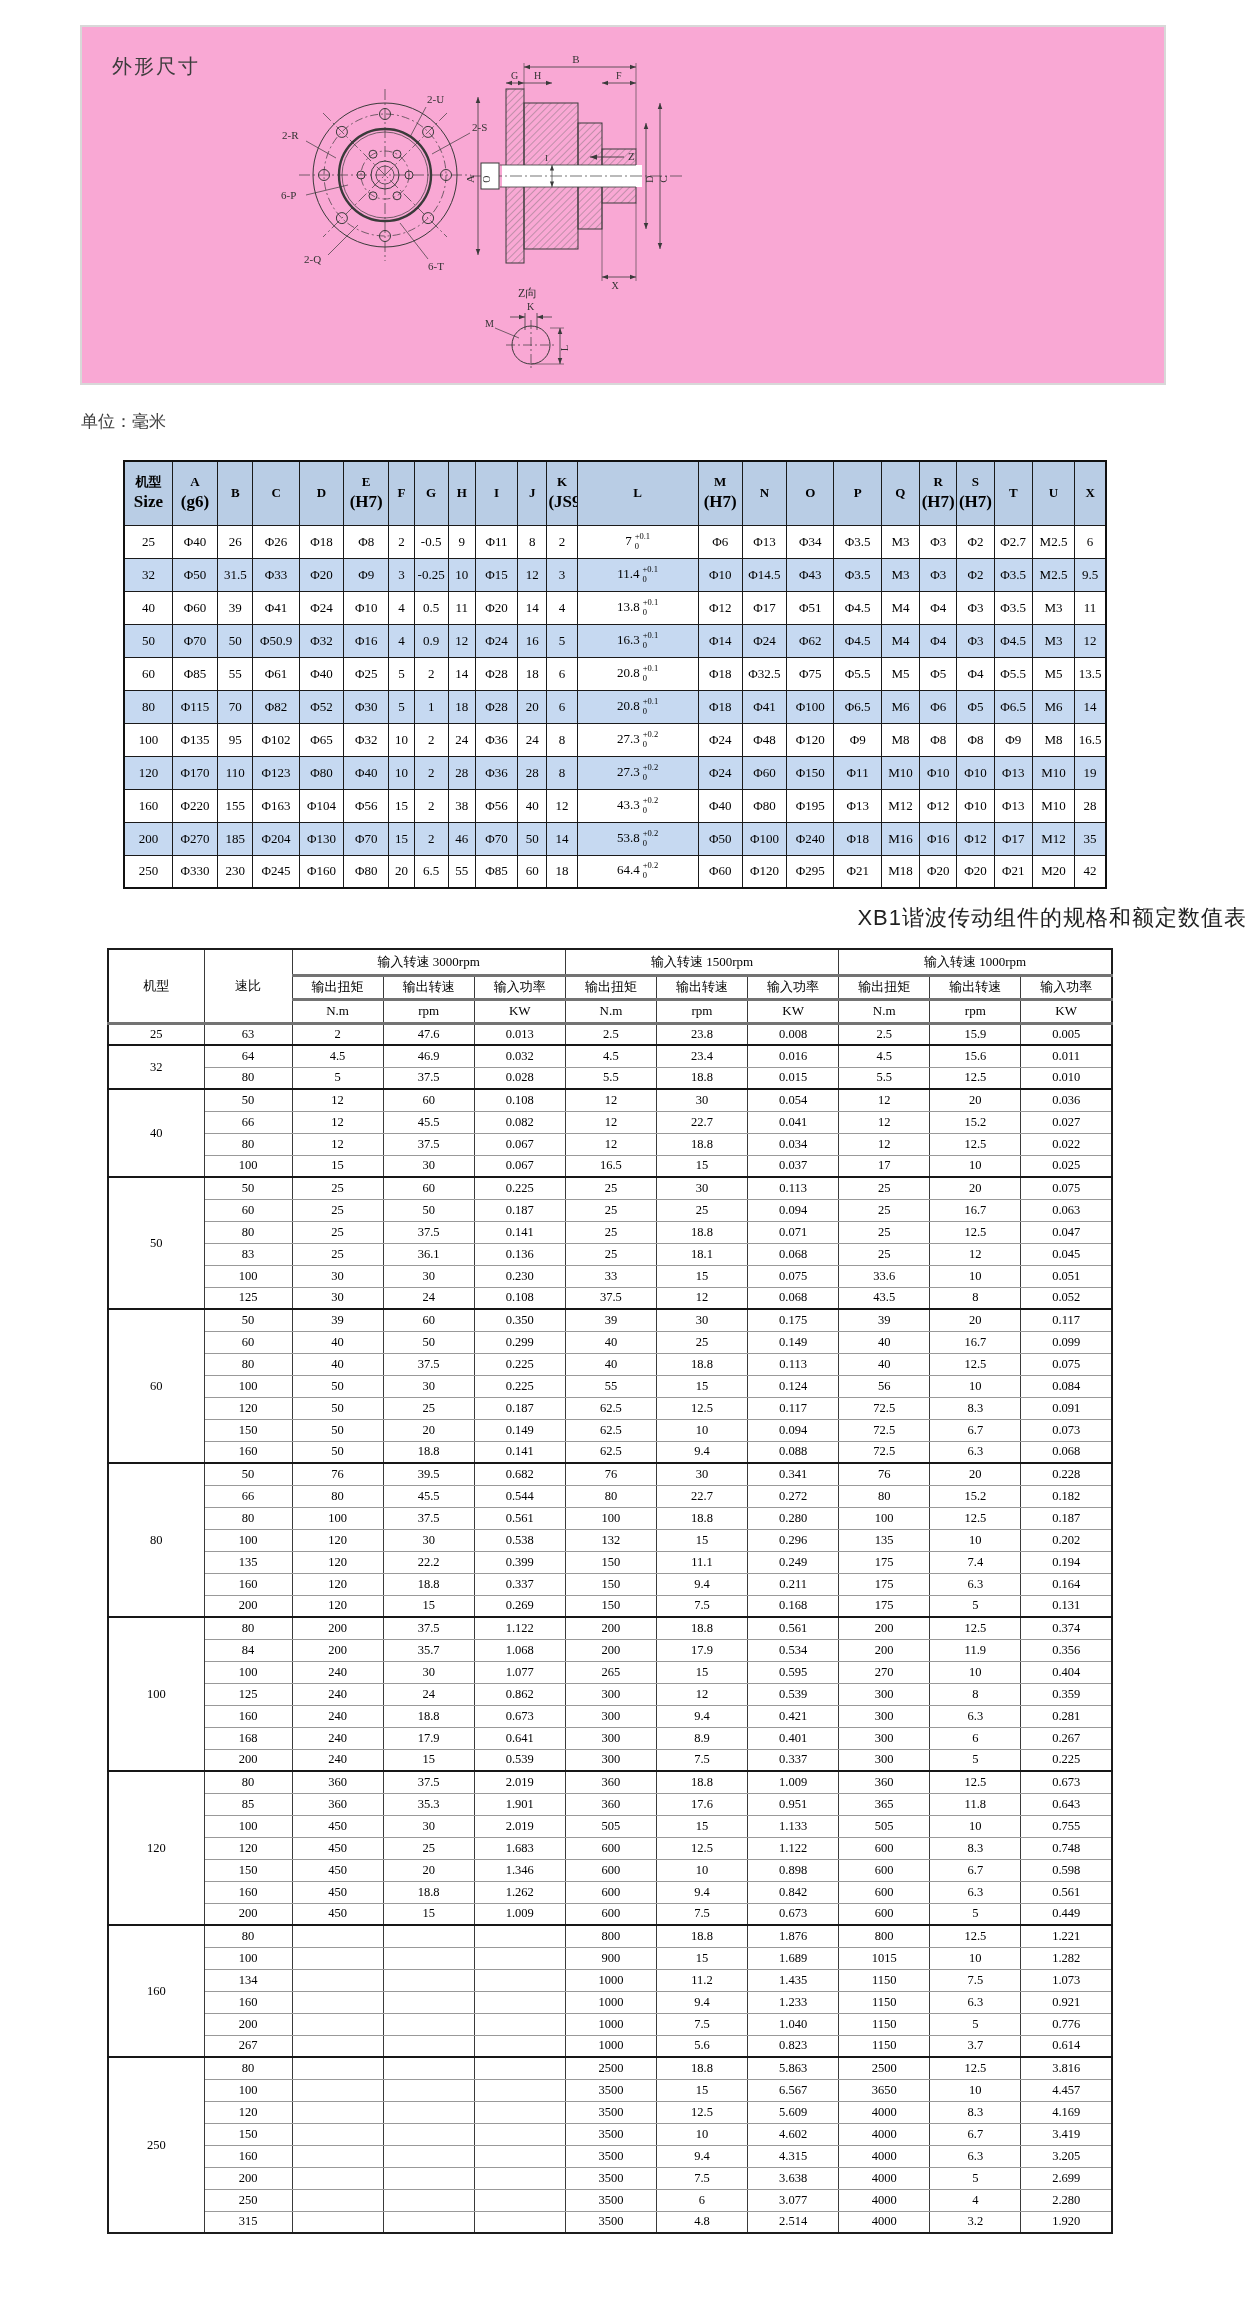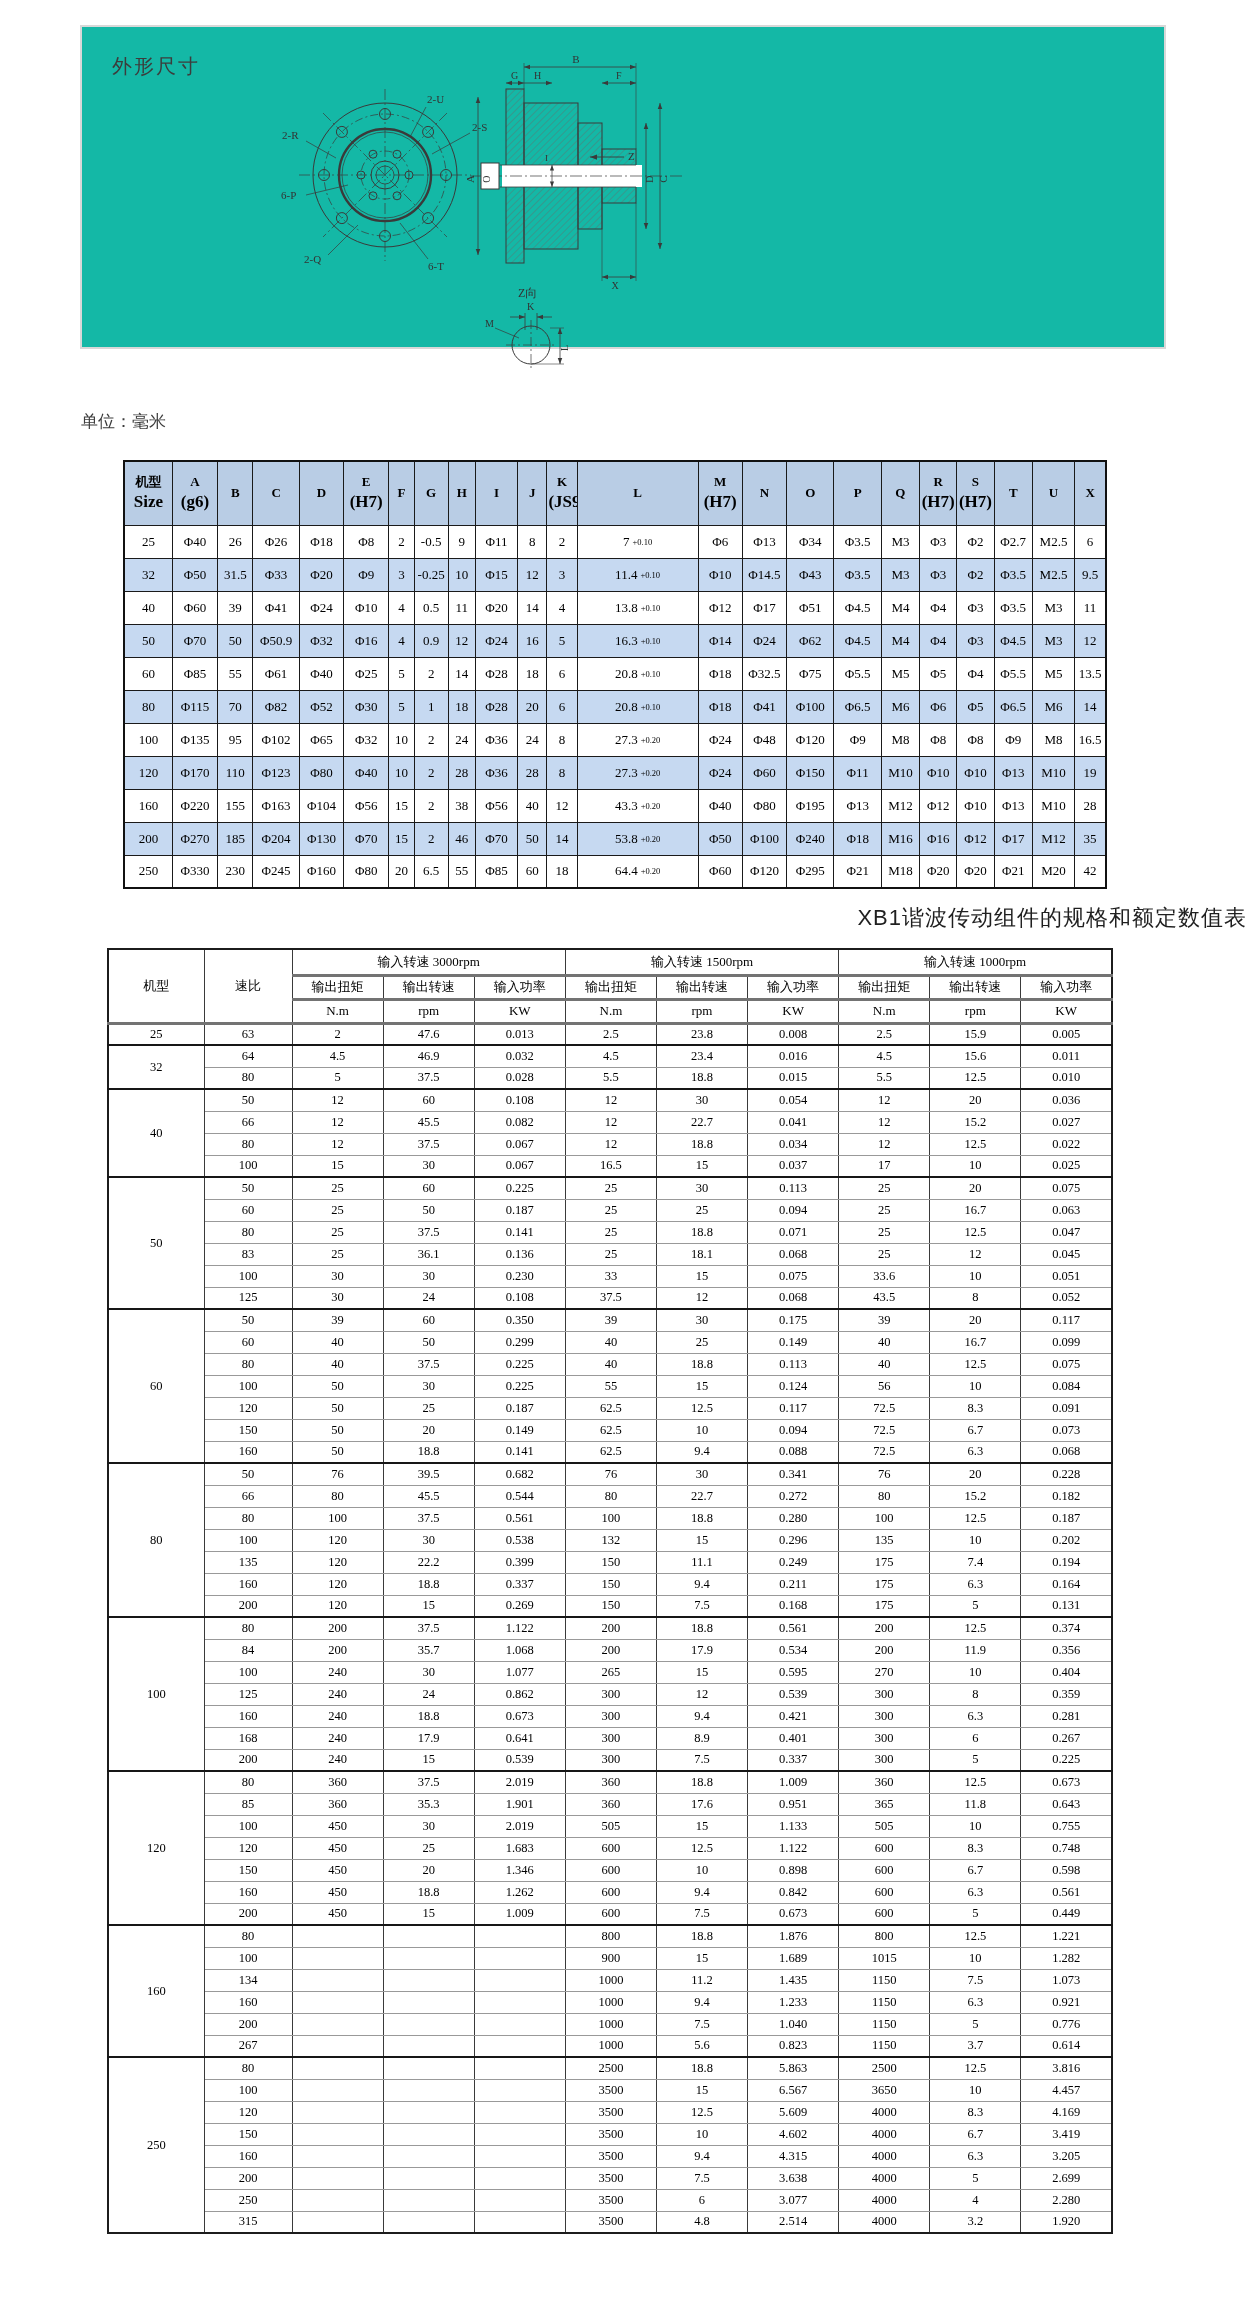"外形尺寸" .drawing-box { background: #14b8a6 -> #f9a8d4; height: 324px -> 360px }
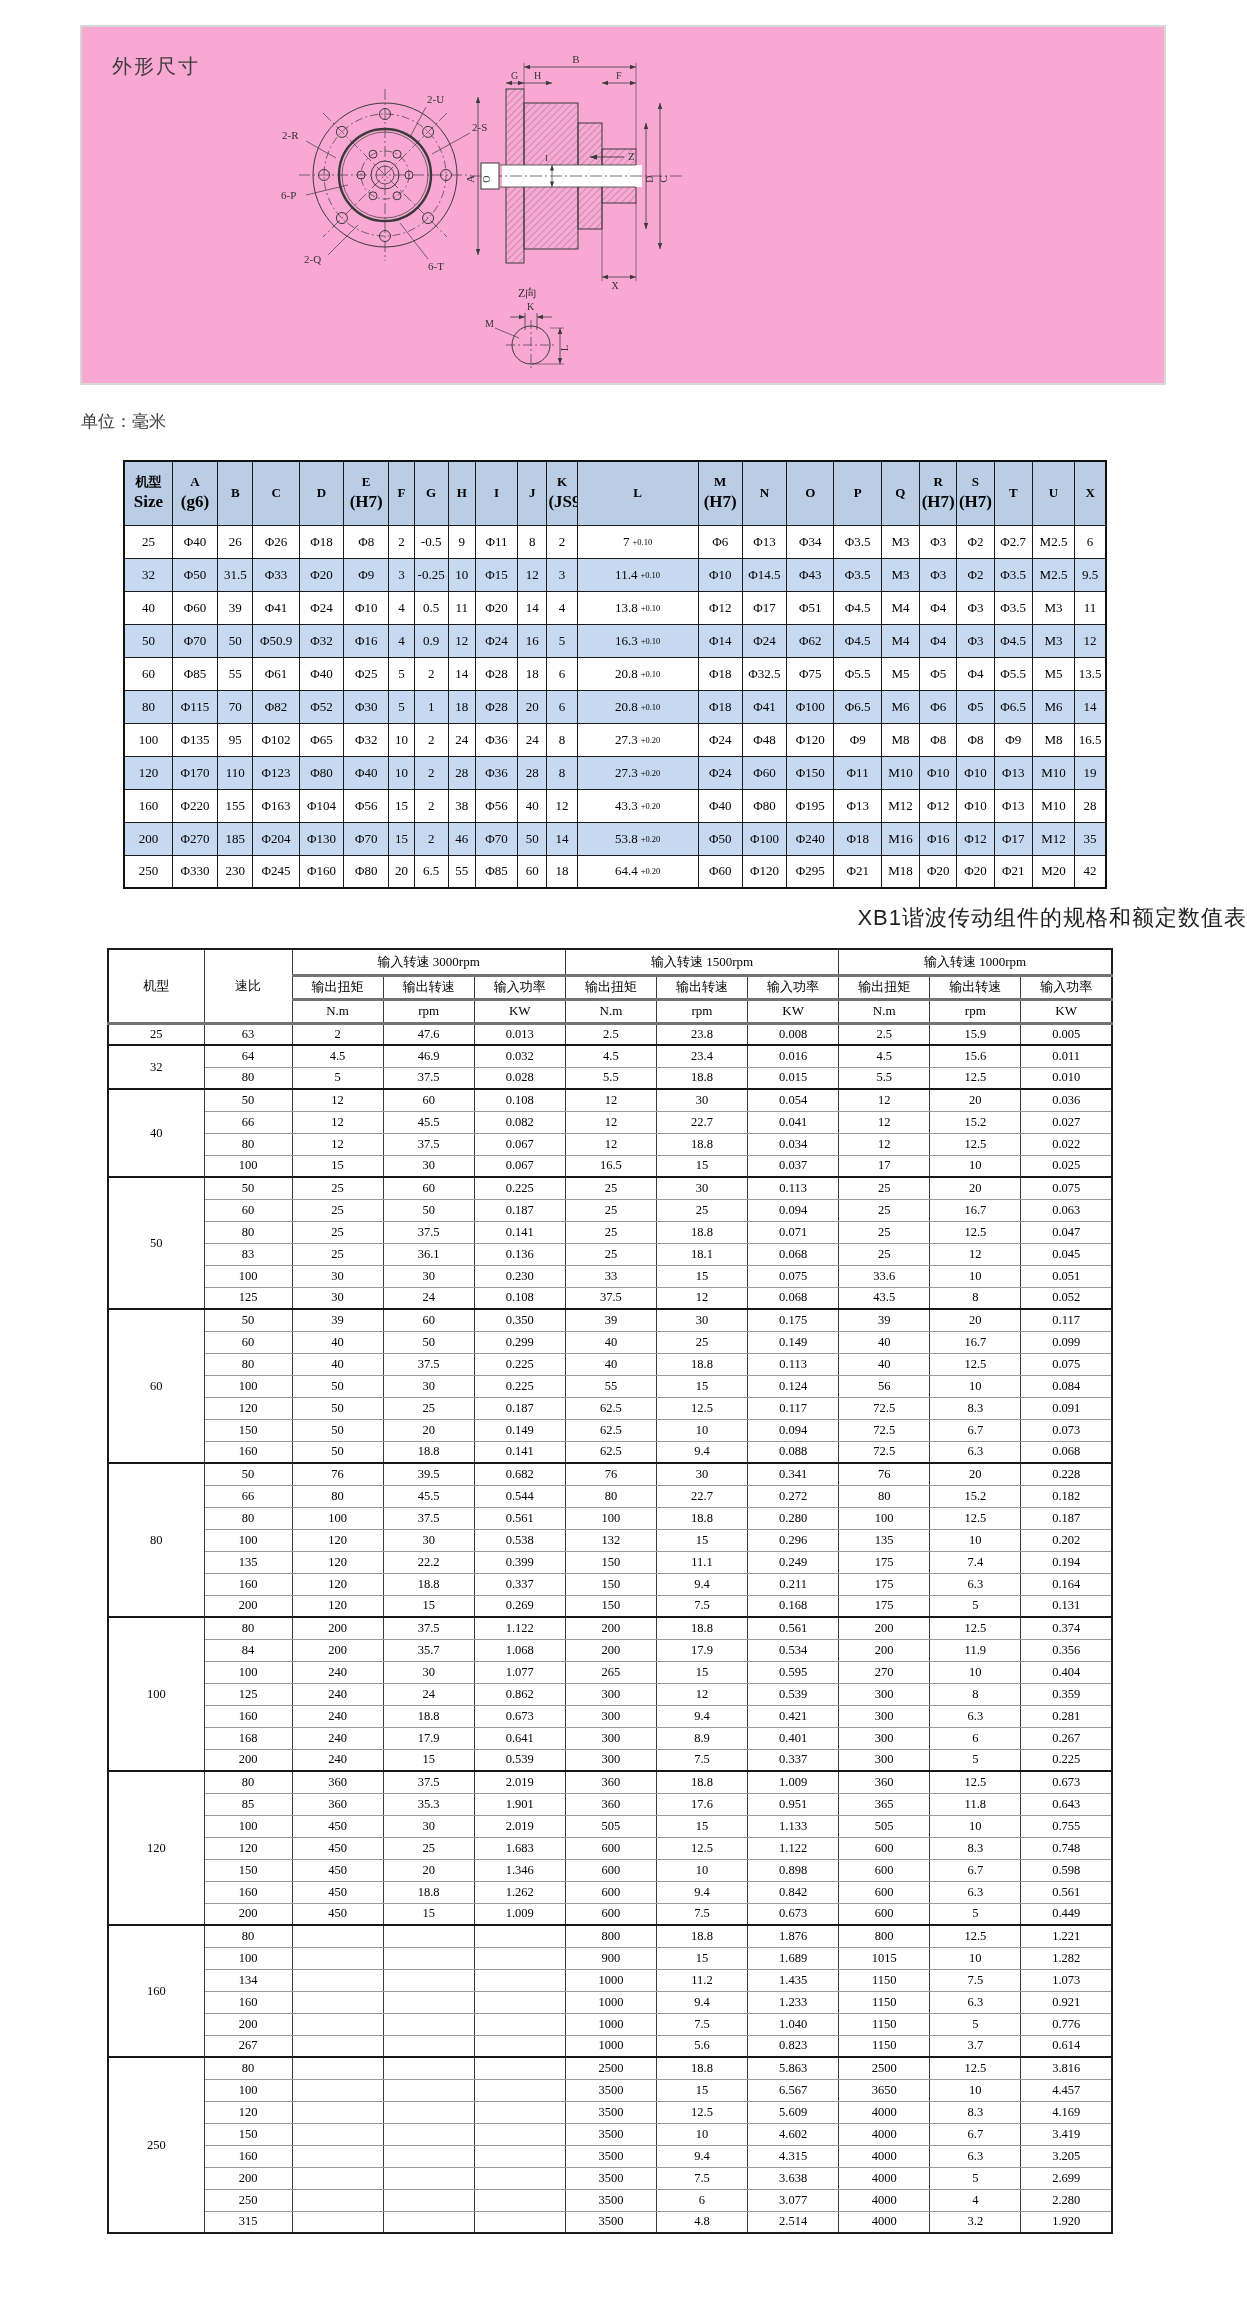"+0.1" .tol { flex-direction: row -> column }
